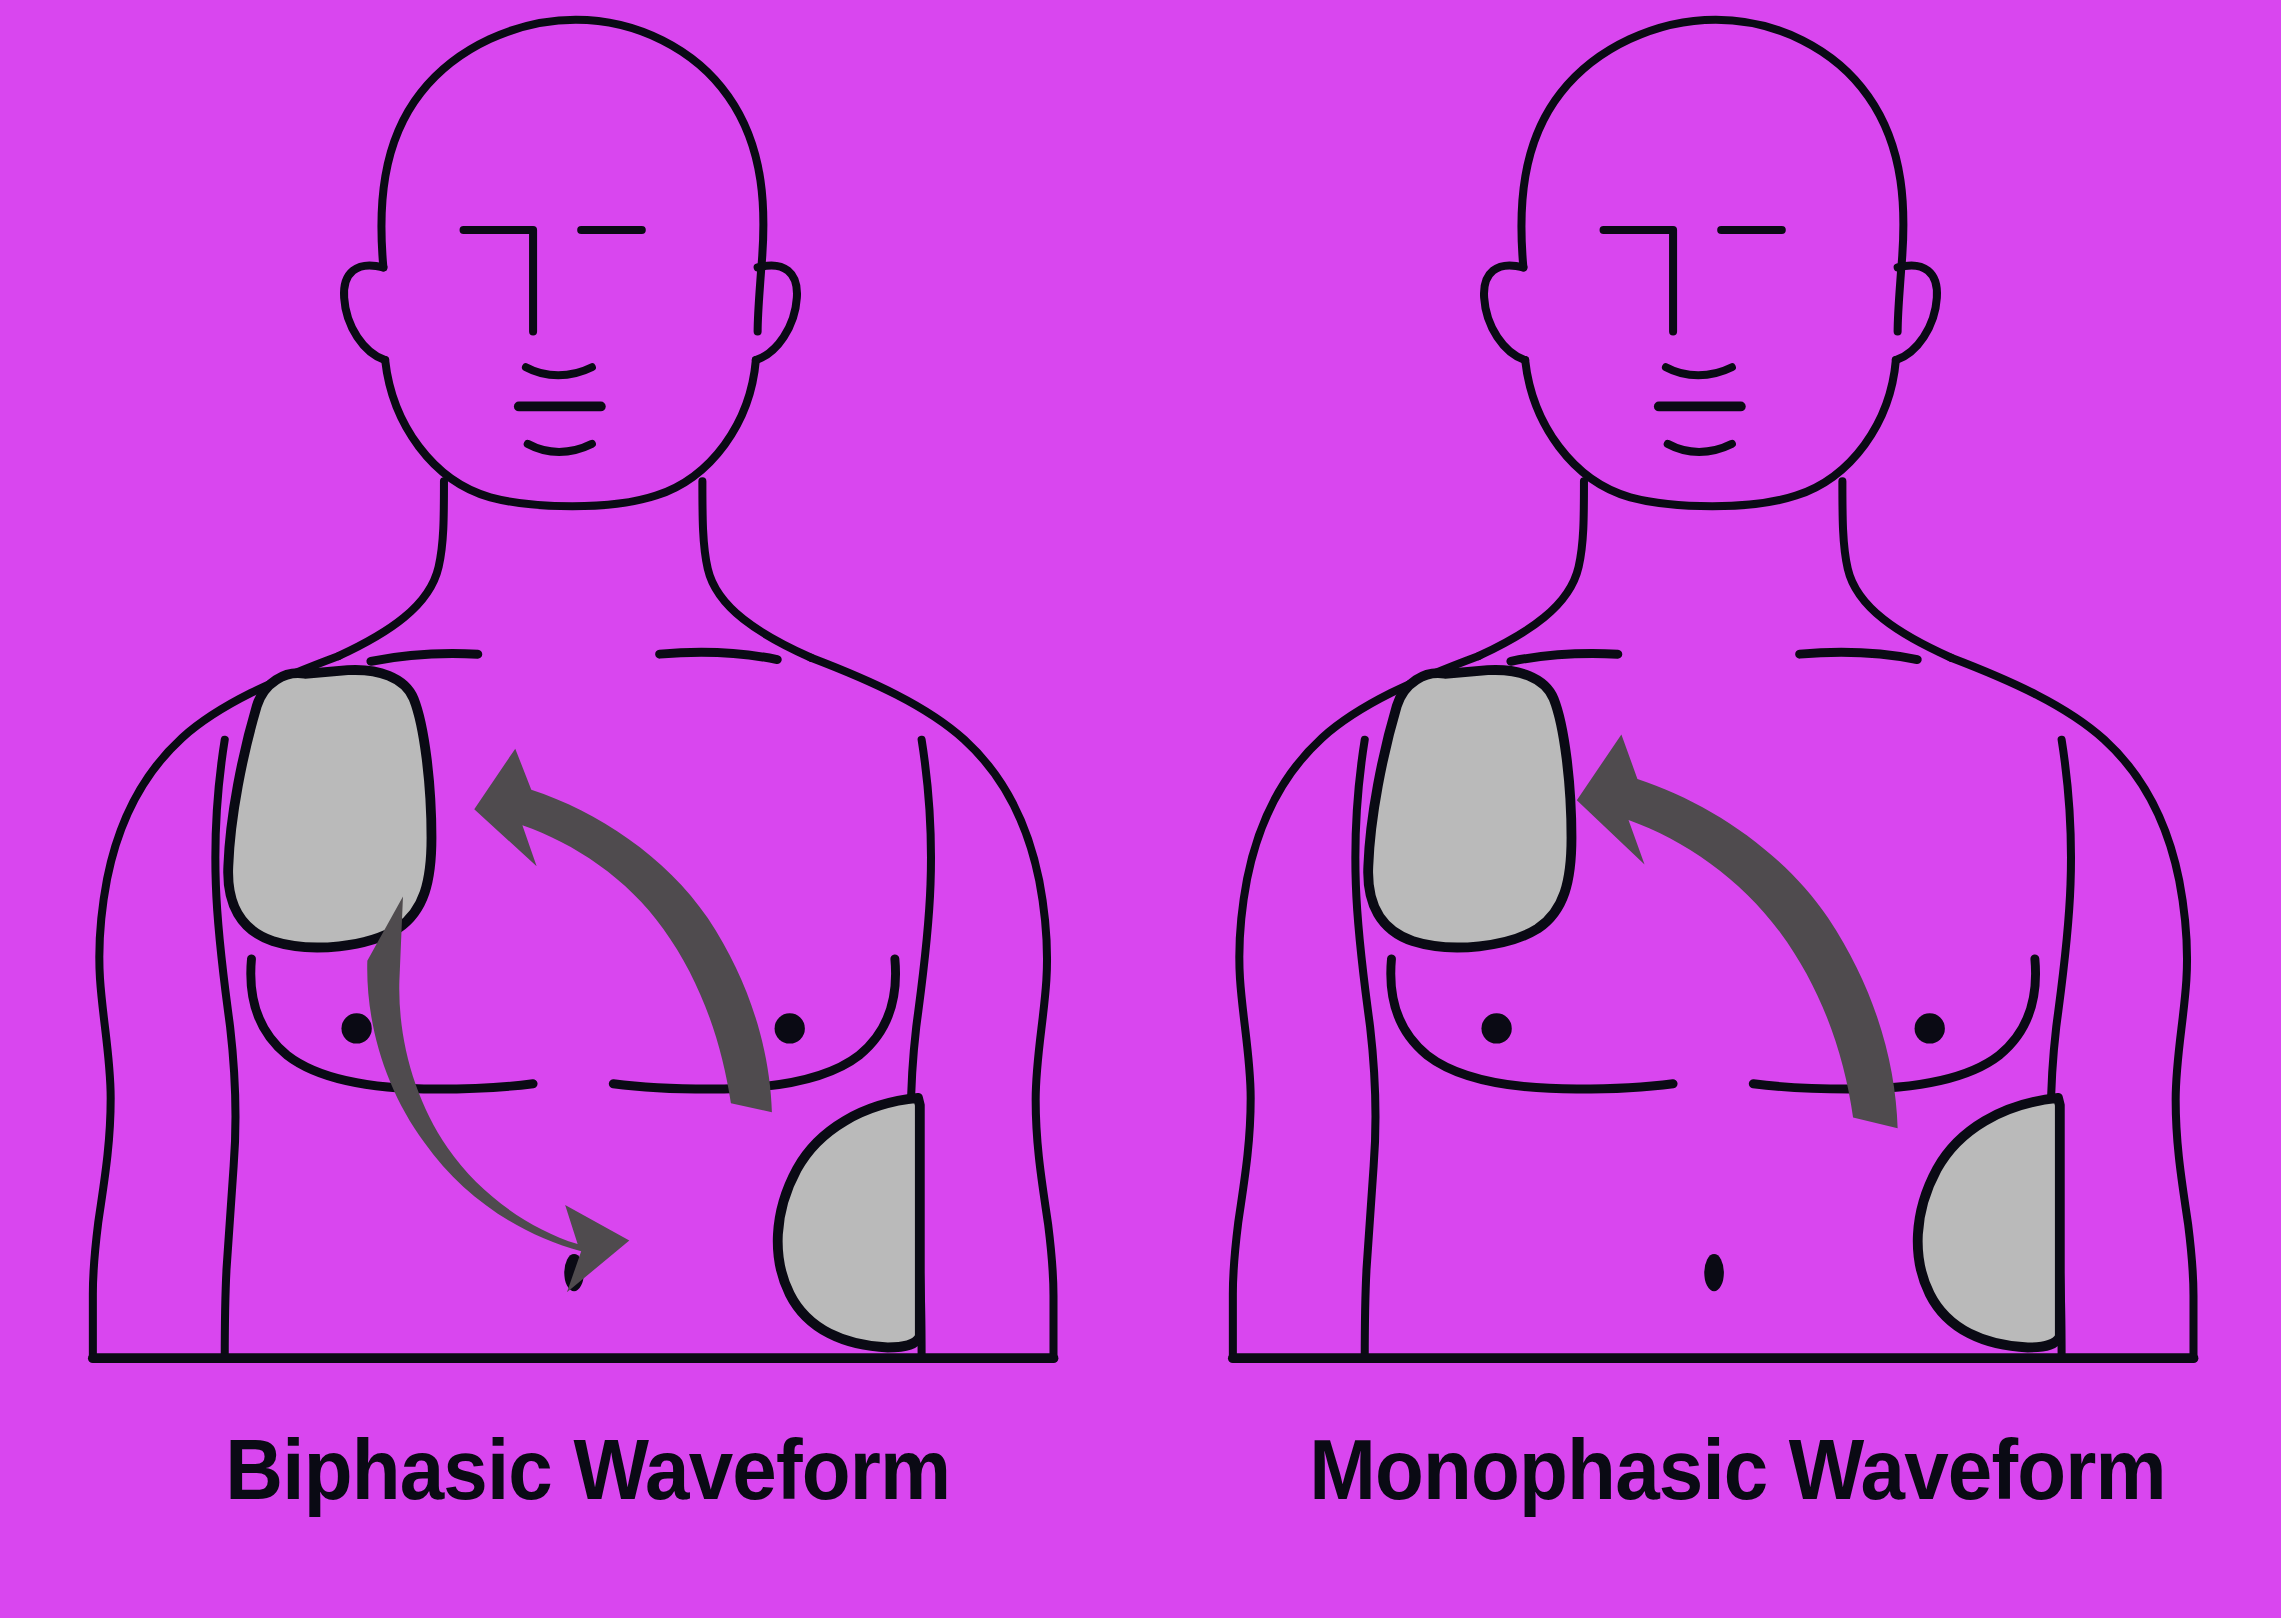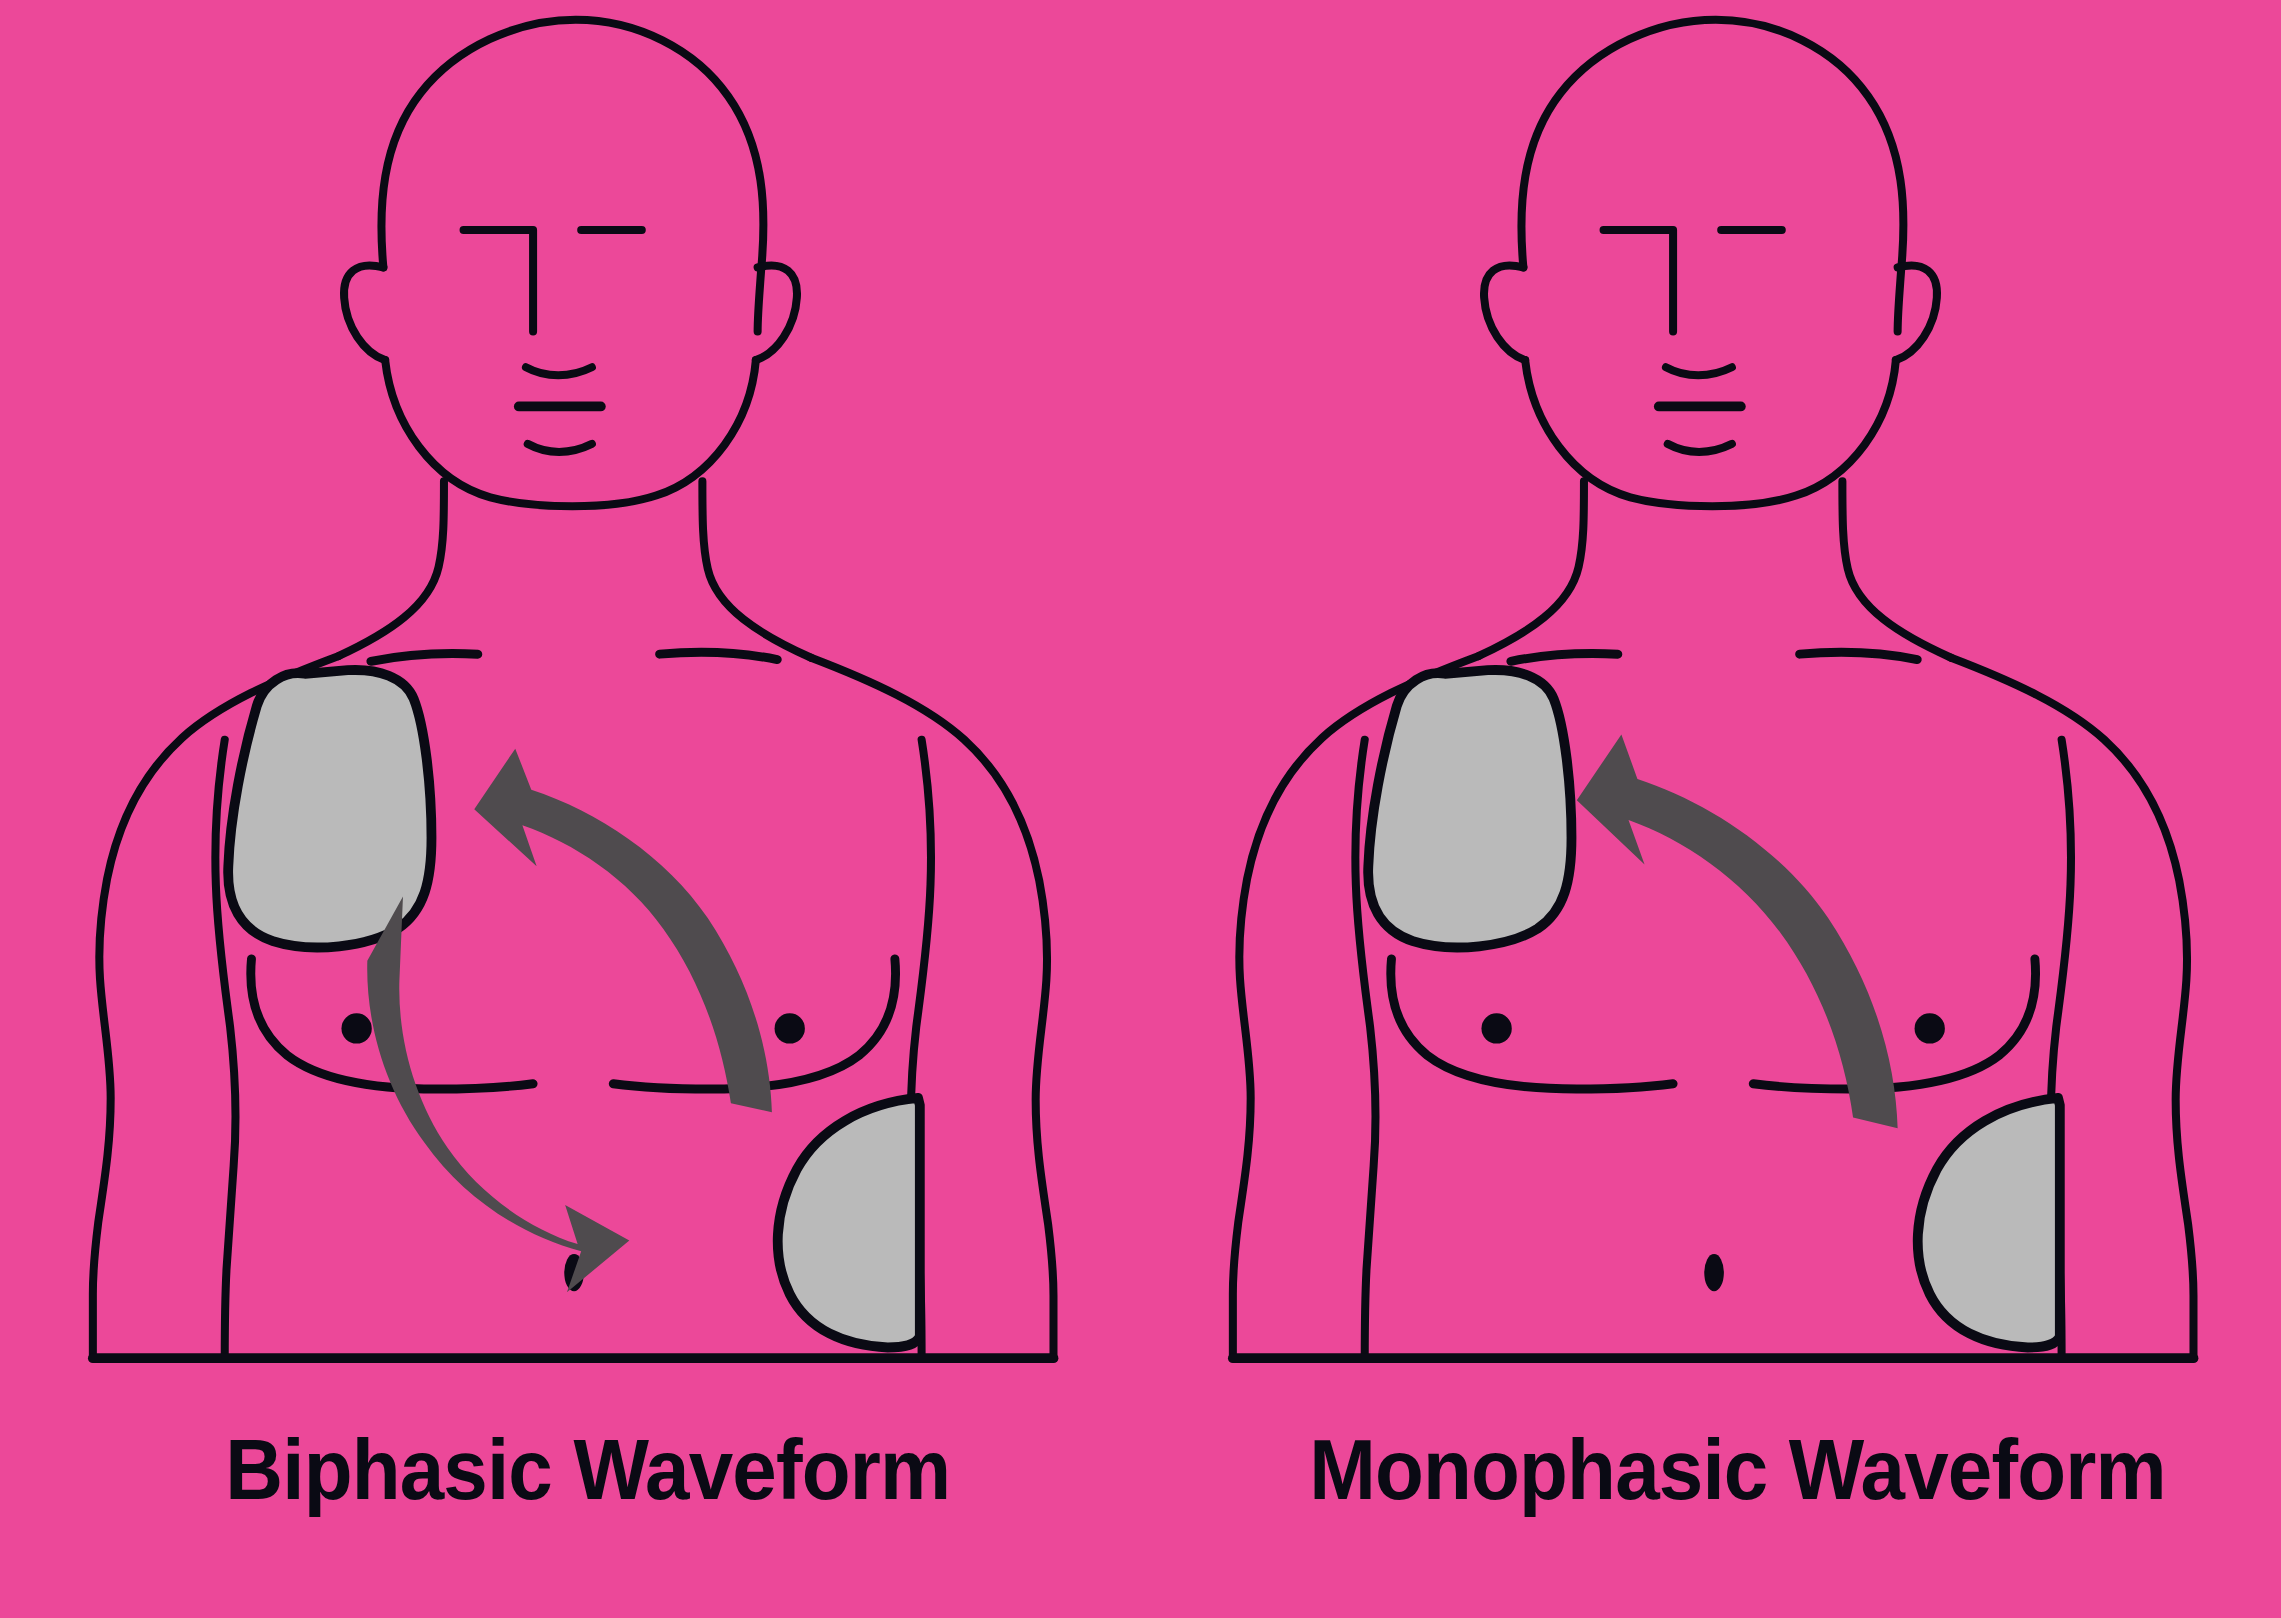"Biphasic Waveform" #diagram-root { background: #ec4899 -> #d946ef }
